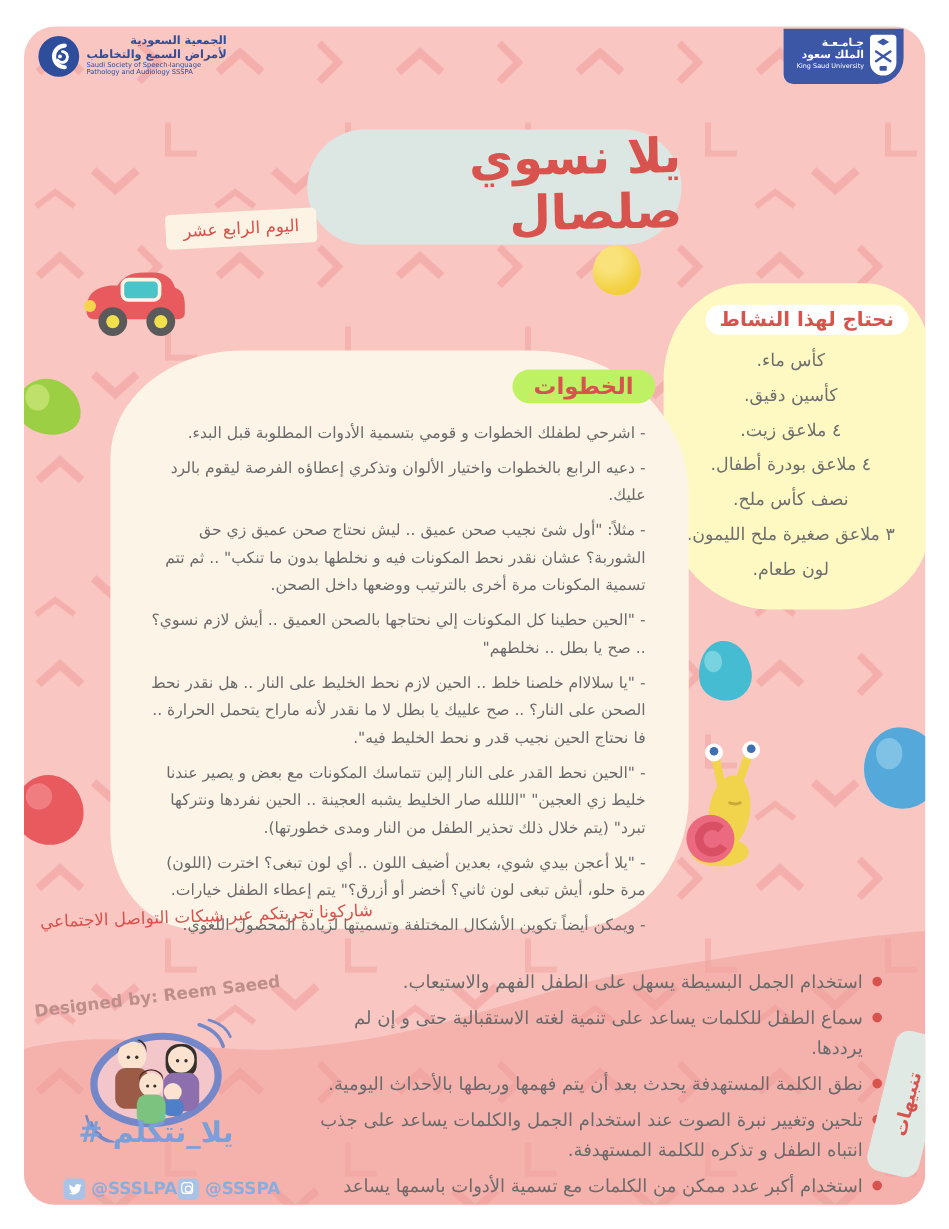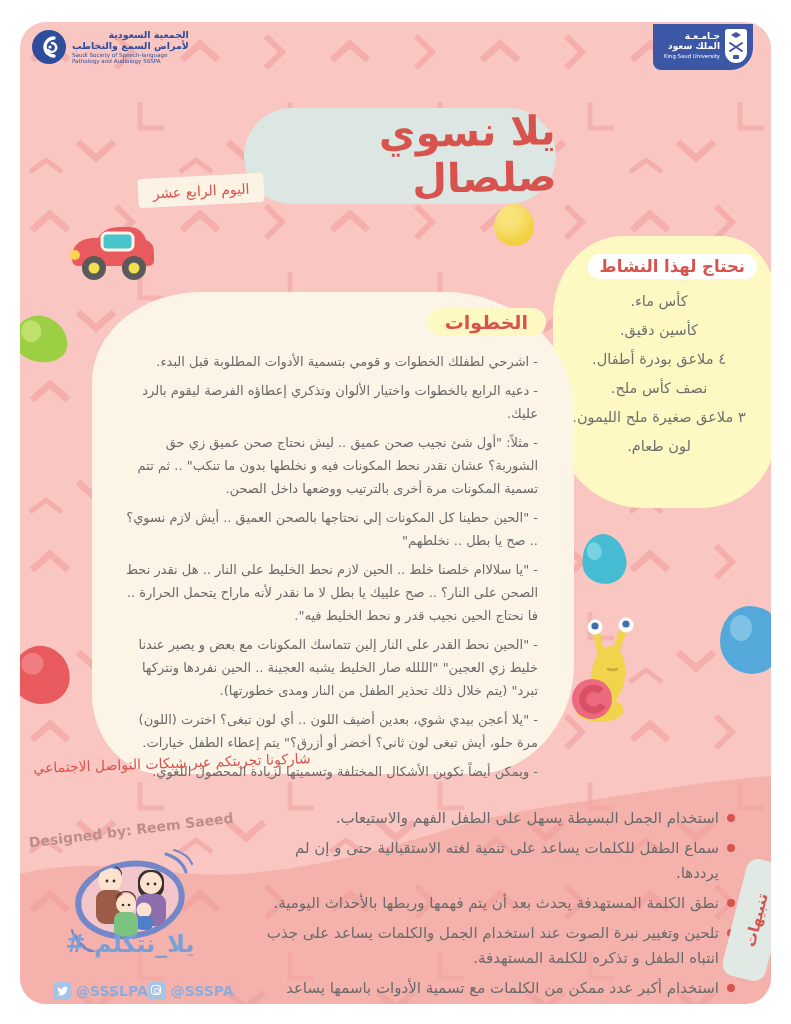"يلا نسوي صلصال" .title-pill { left: 224px -> 236px }
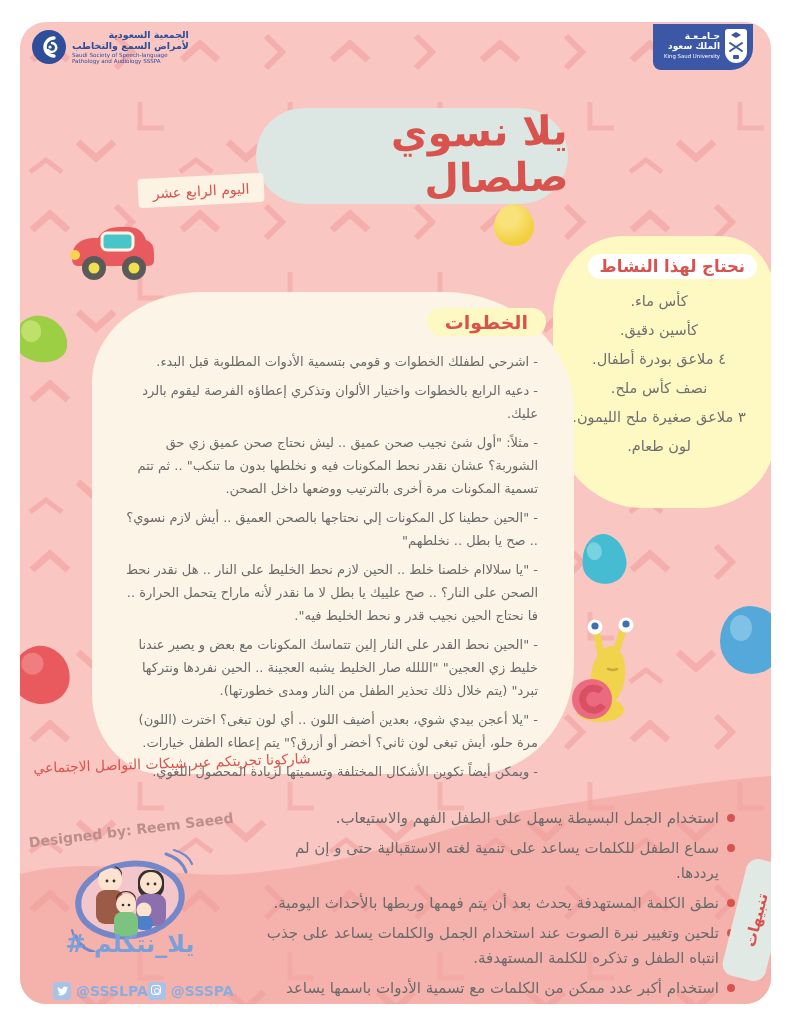"الخطوات" .steps-header { background: #fef9c3 -> #bef264 }
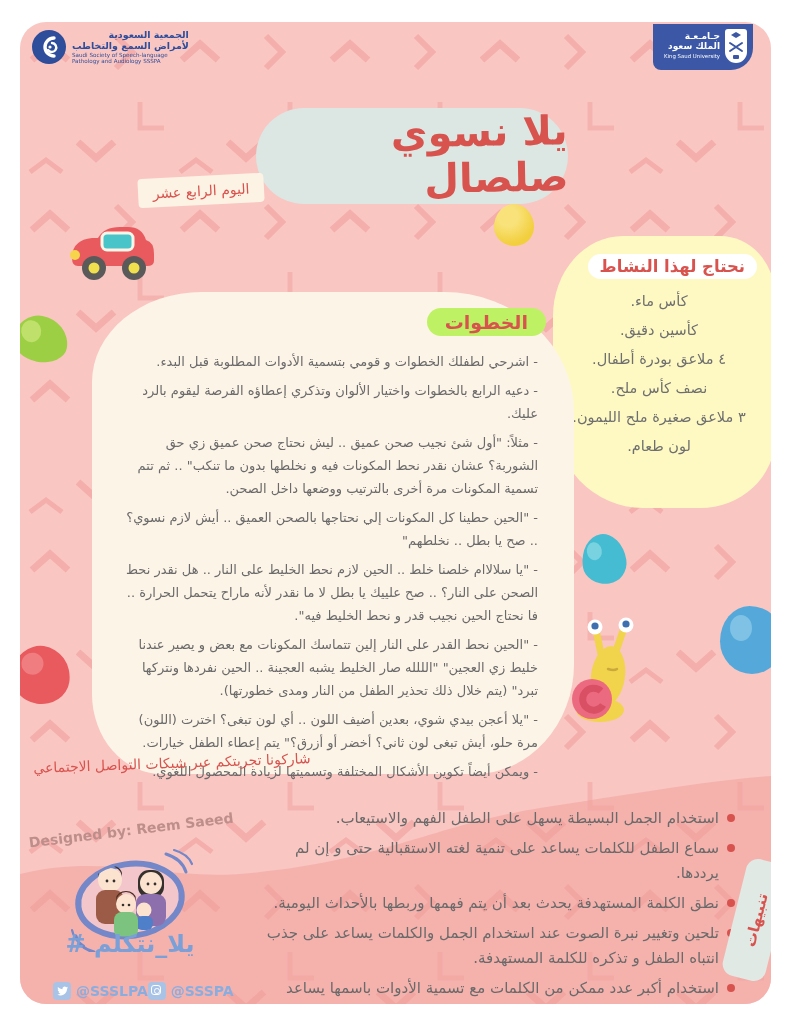"٤ ملاعق زيت." li { html: none -> <li>٤ ملاعق زيت.</li> }
